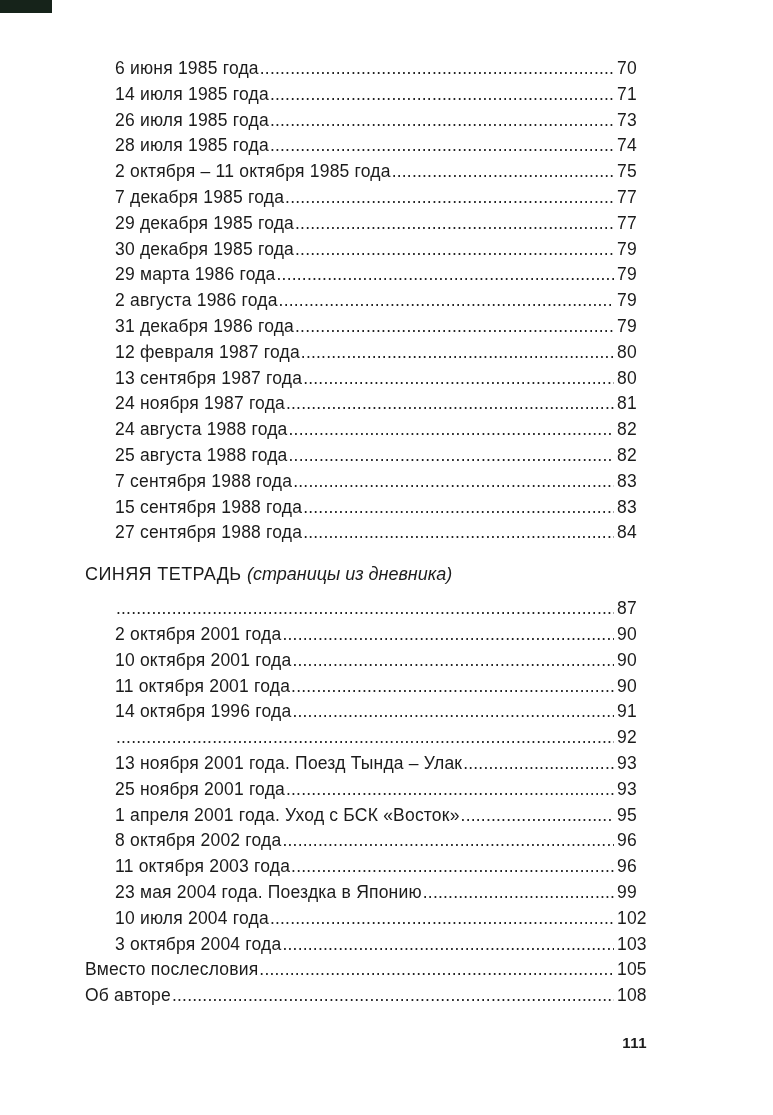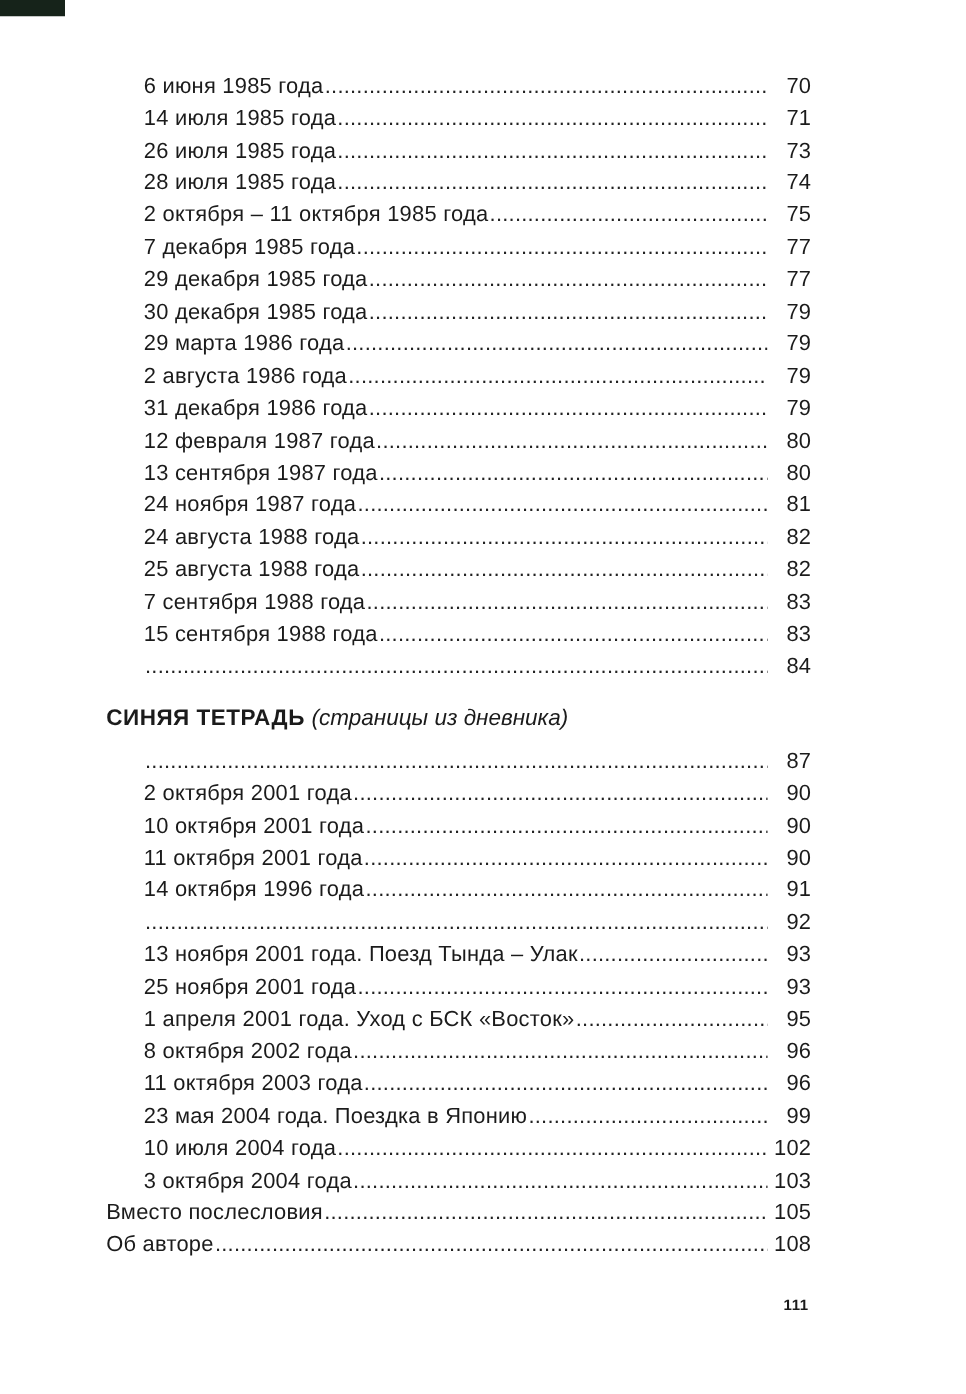"70" .toc-page { text-align: right -> none }
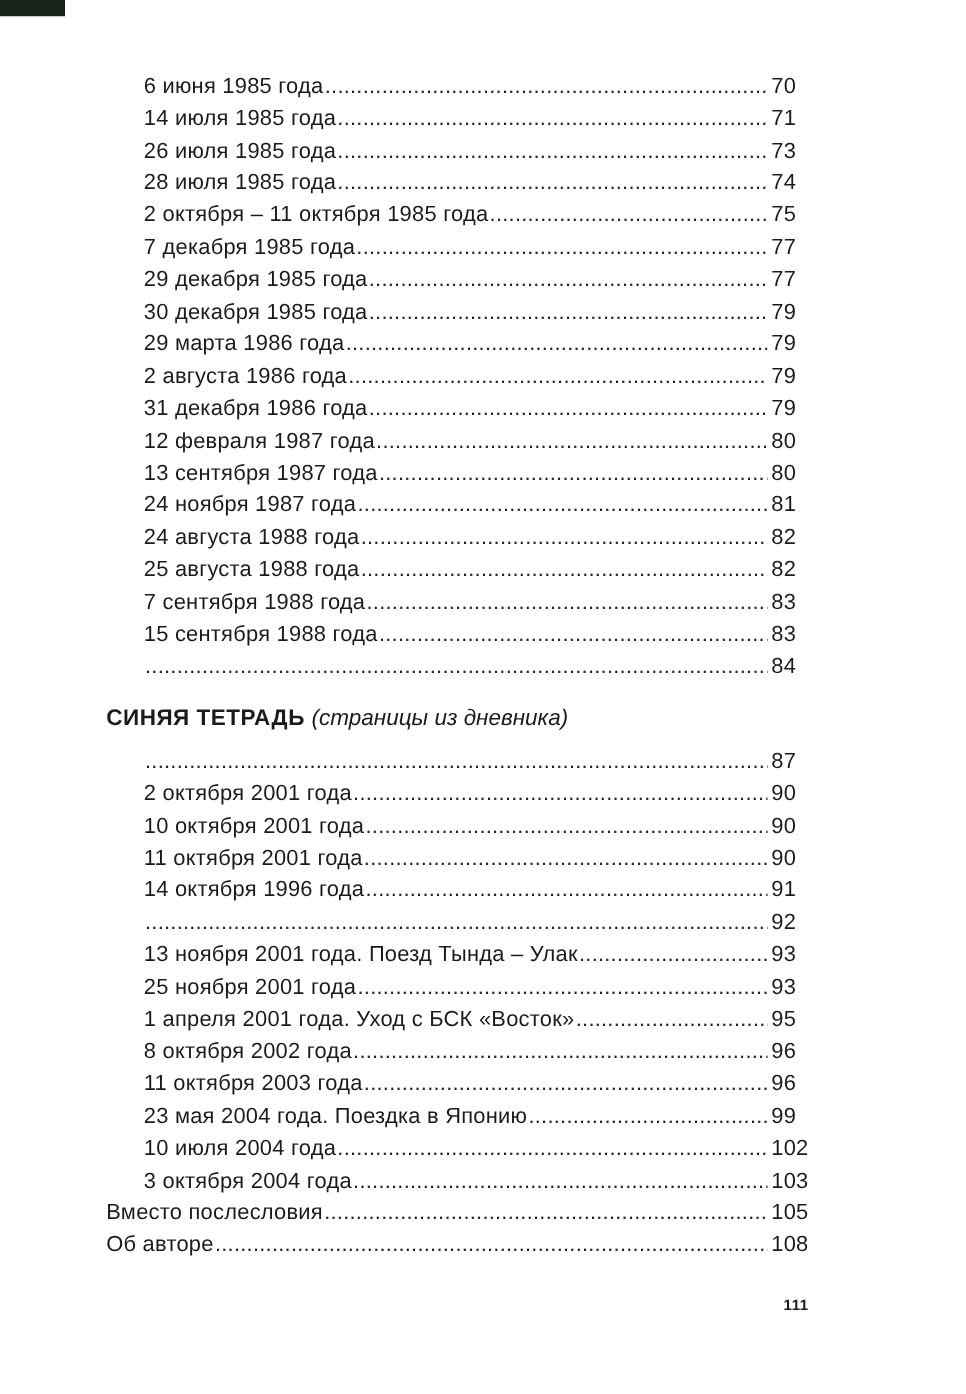"27 сентября 1988 года" span.toc-title { html: none -> <span>27 сентября 1988 года</span> }
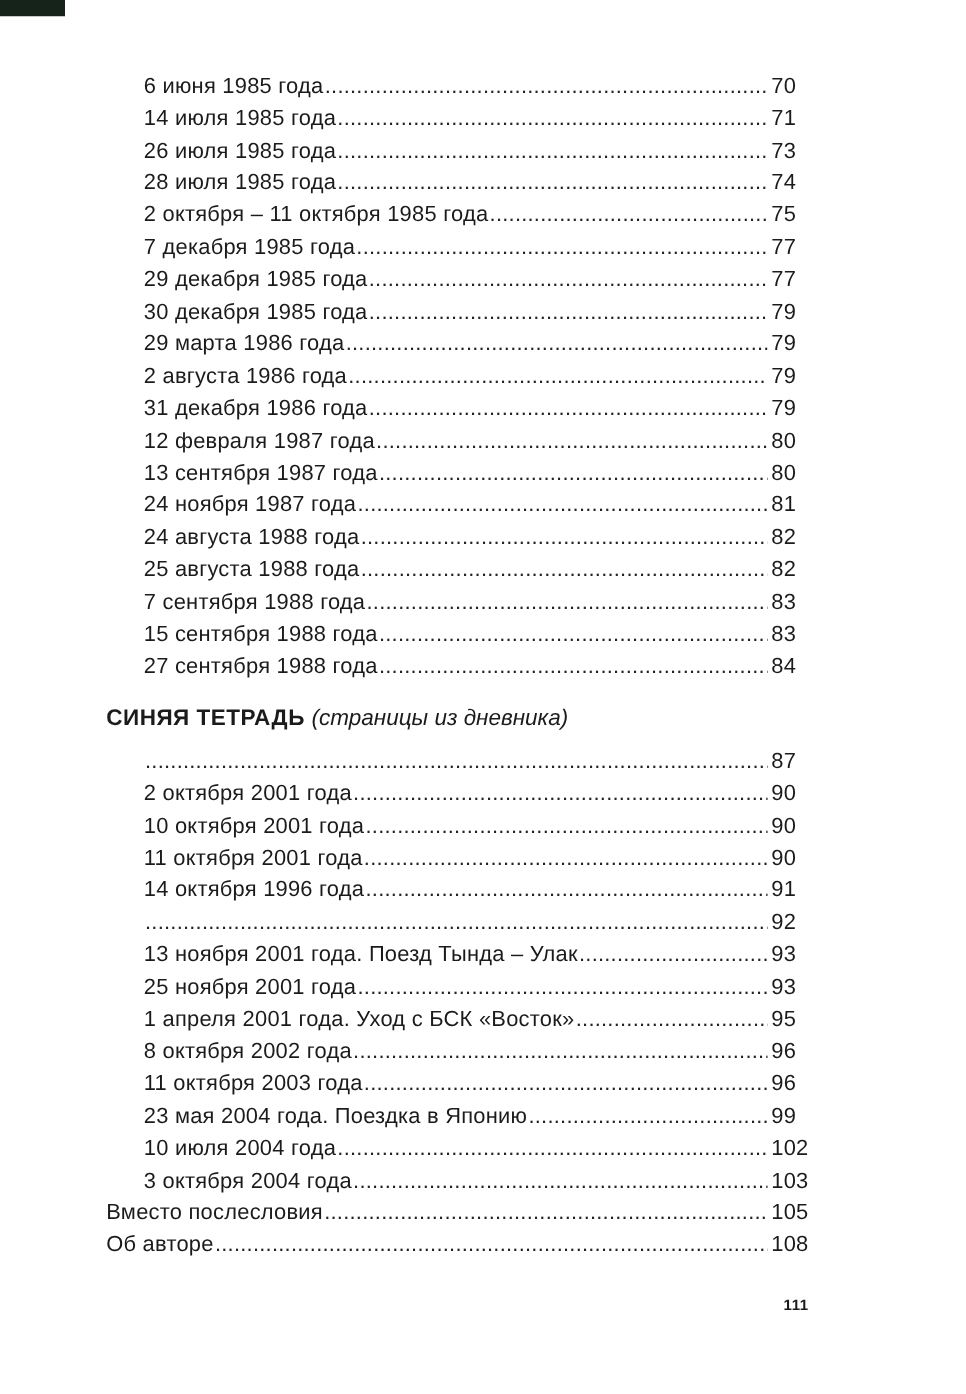"СИНЯЯ ТЕТРАДЬ" .hdr-title { font-weight: bold -> normal }
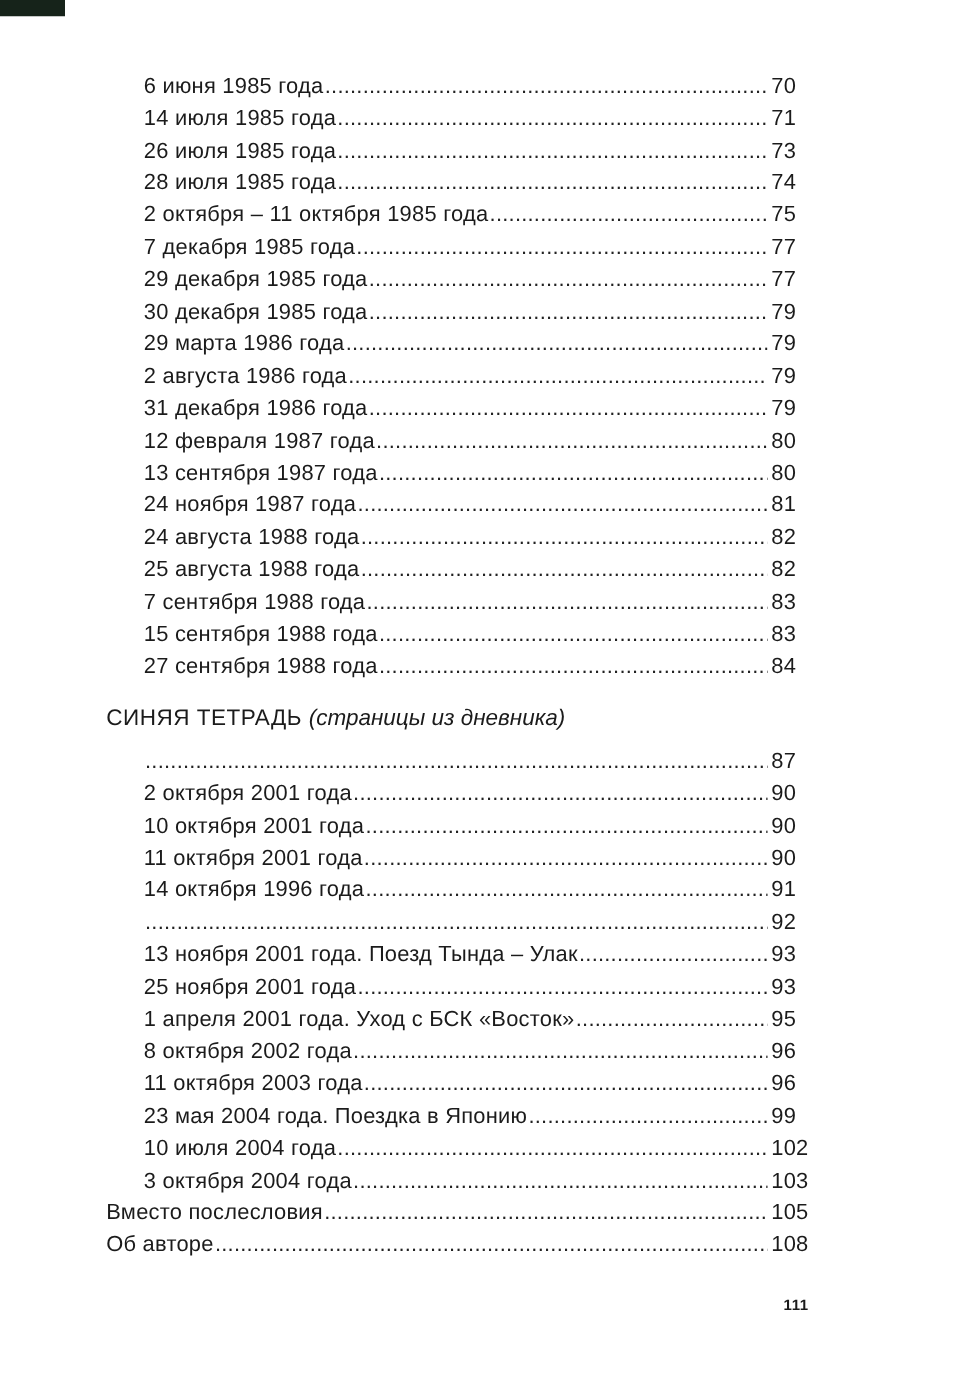"111" .folio { font-size: 12px -> 15px }
